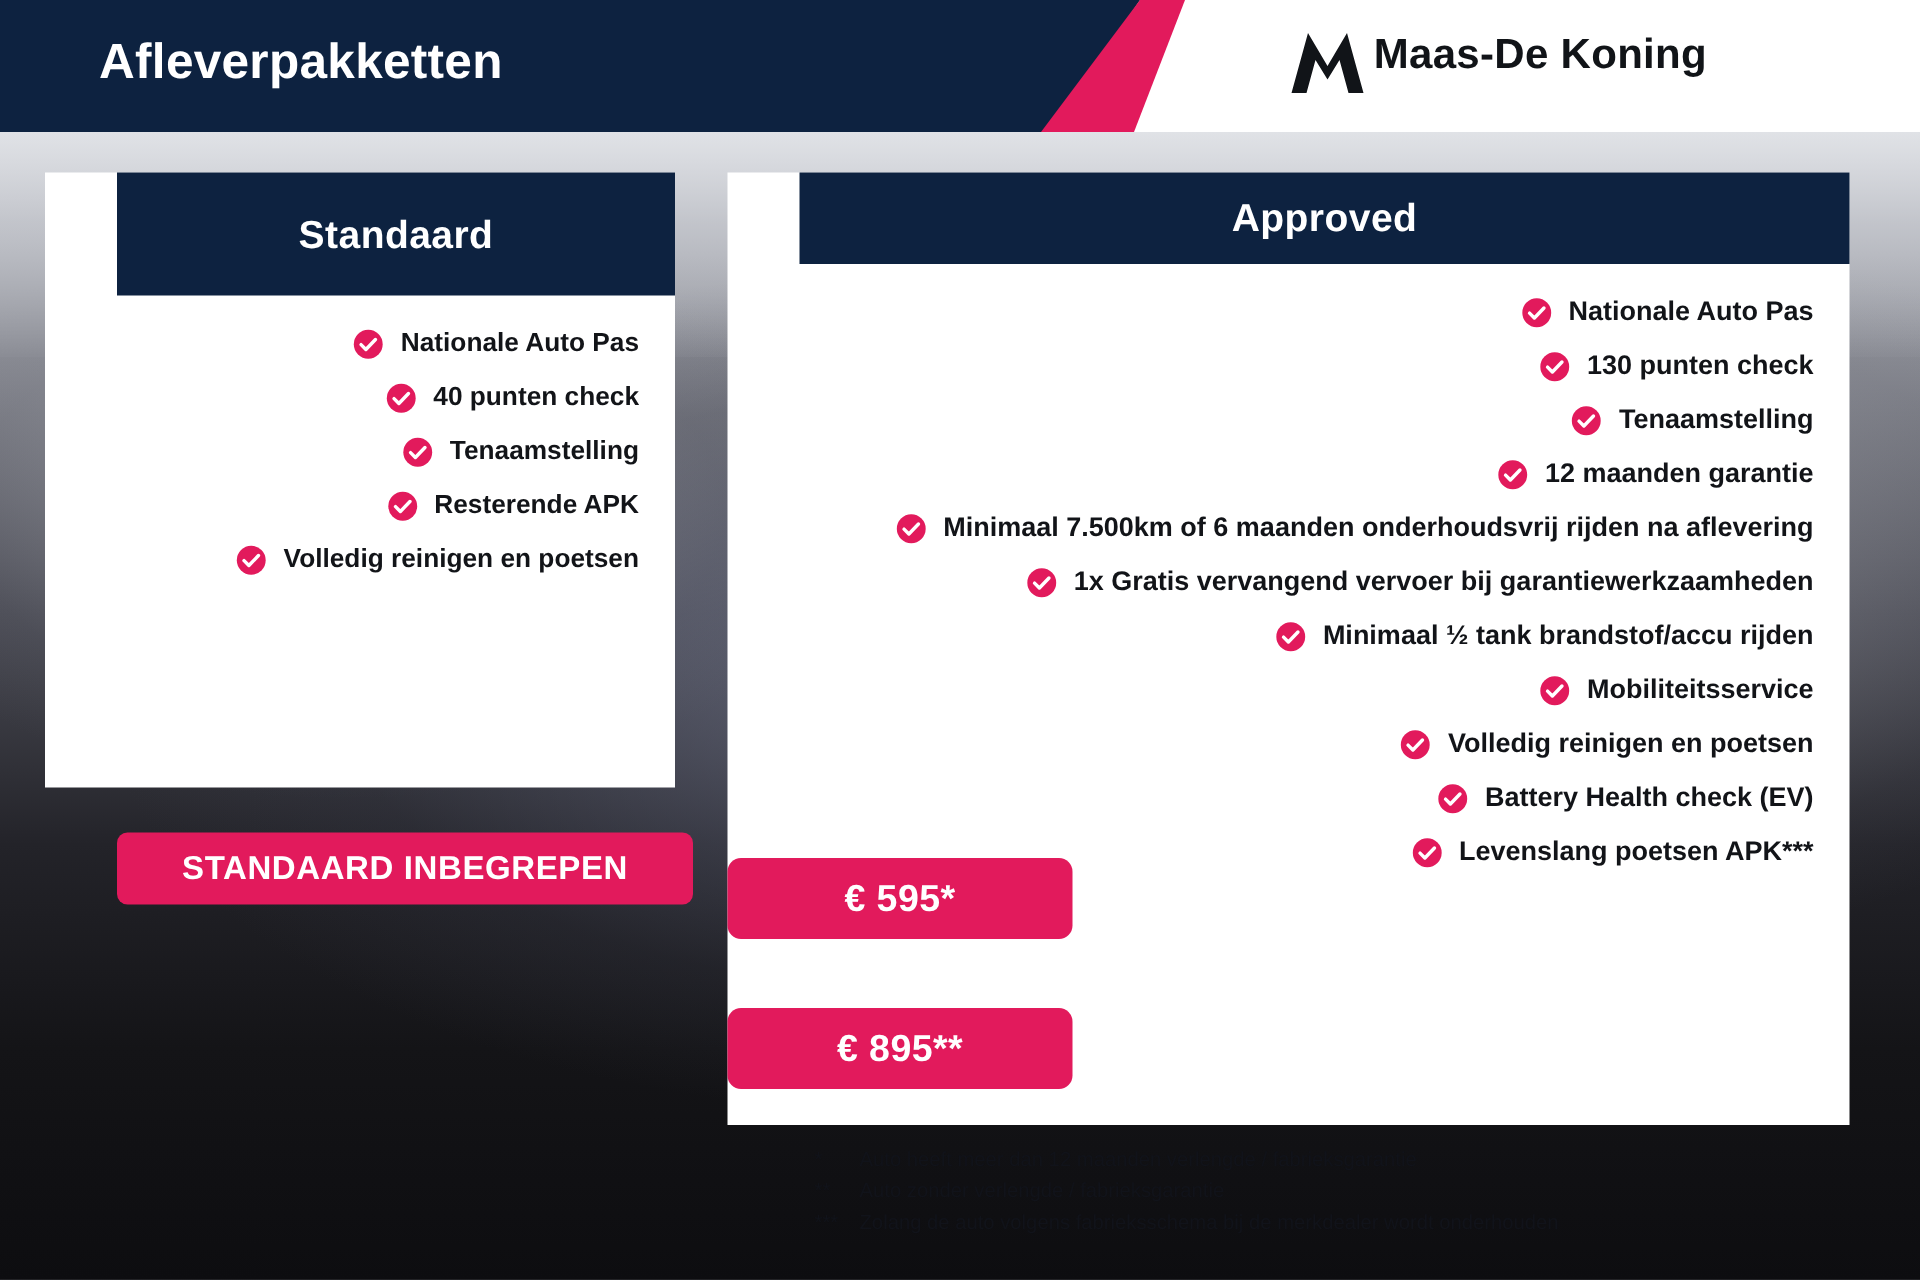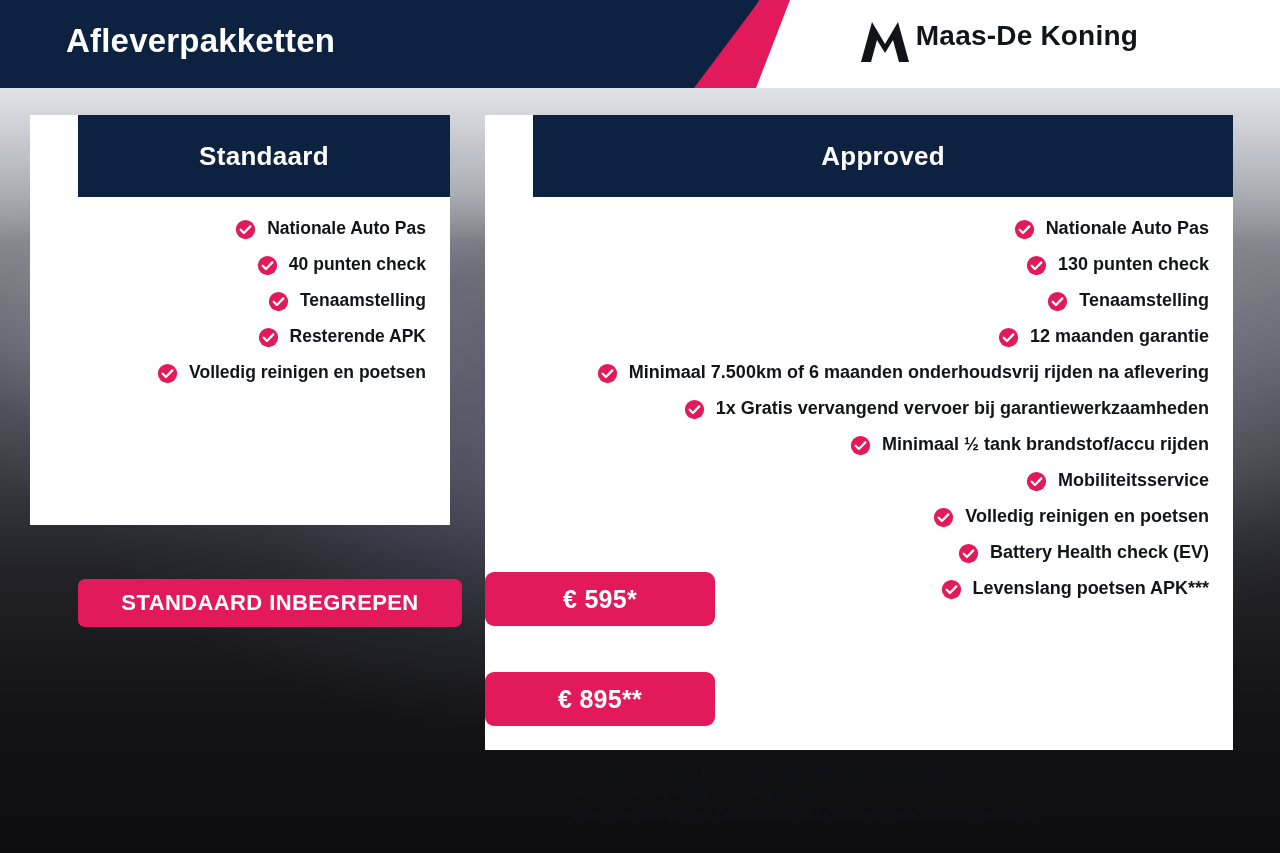"Approved" #card-approved .card-head { height: 82px -> 61px }
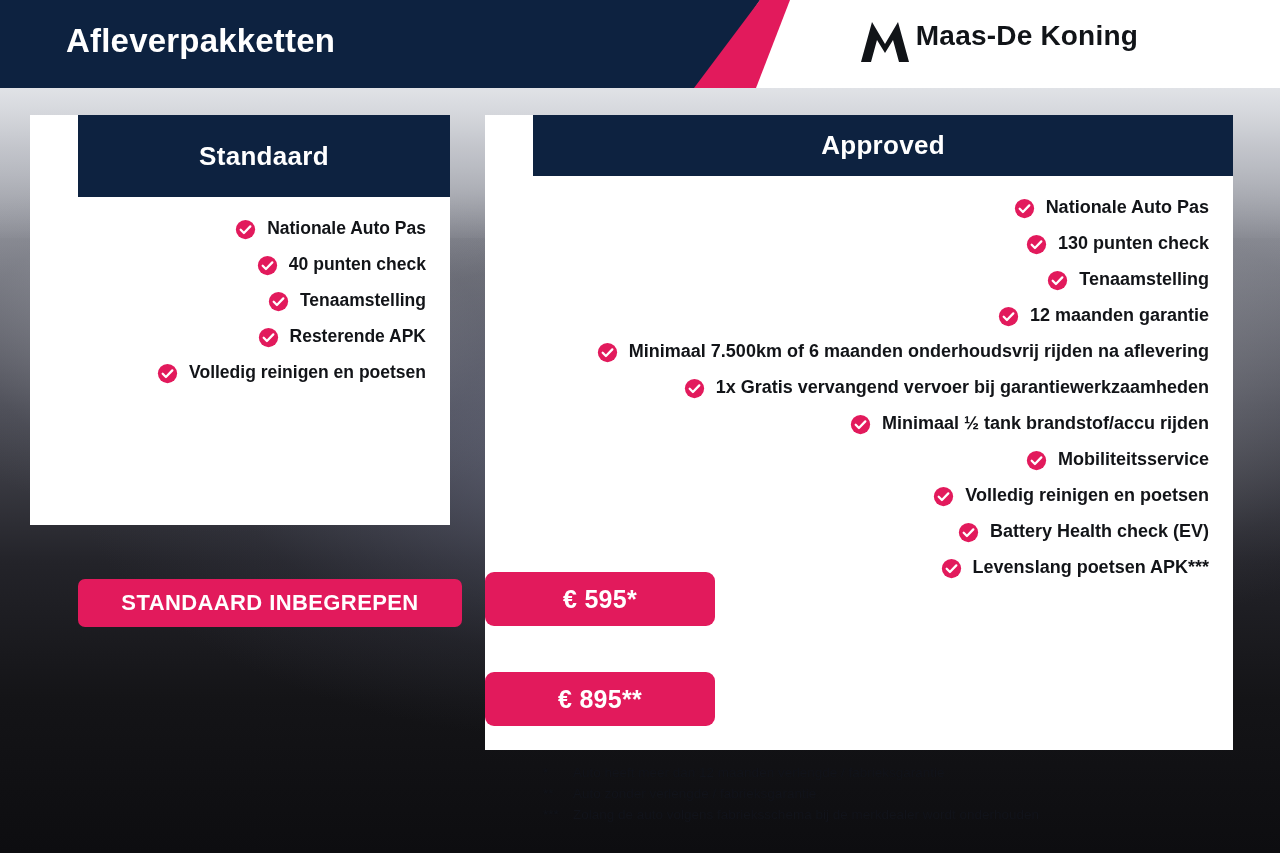"STANDAARD INBEGREPEN" .badge-standaard { margin-top: 24px -> none }
